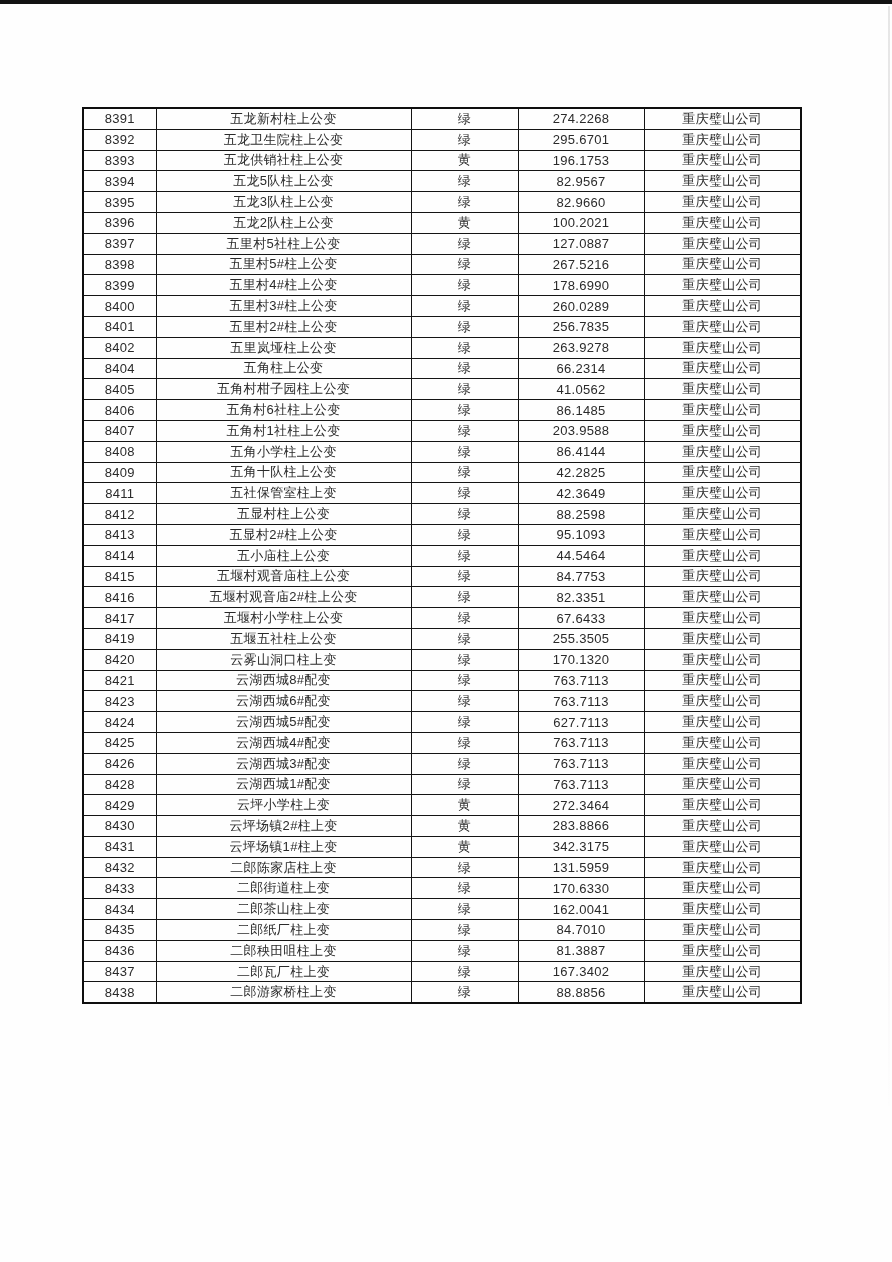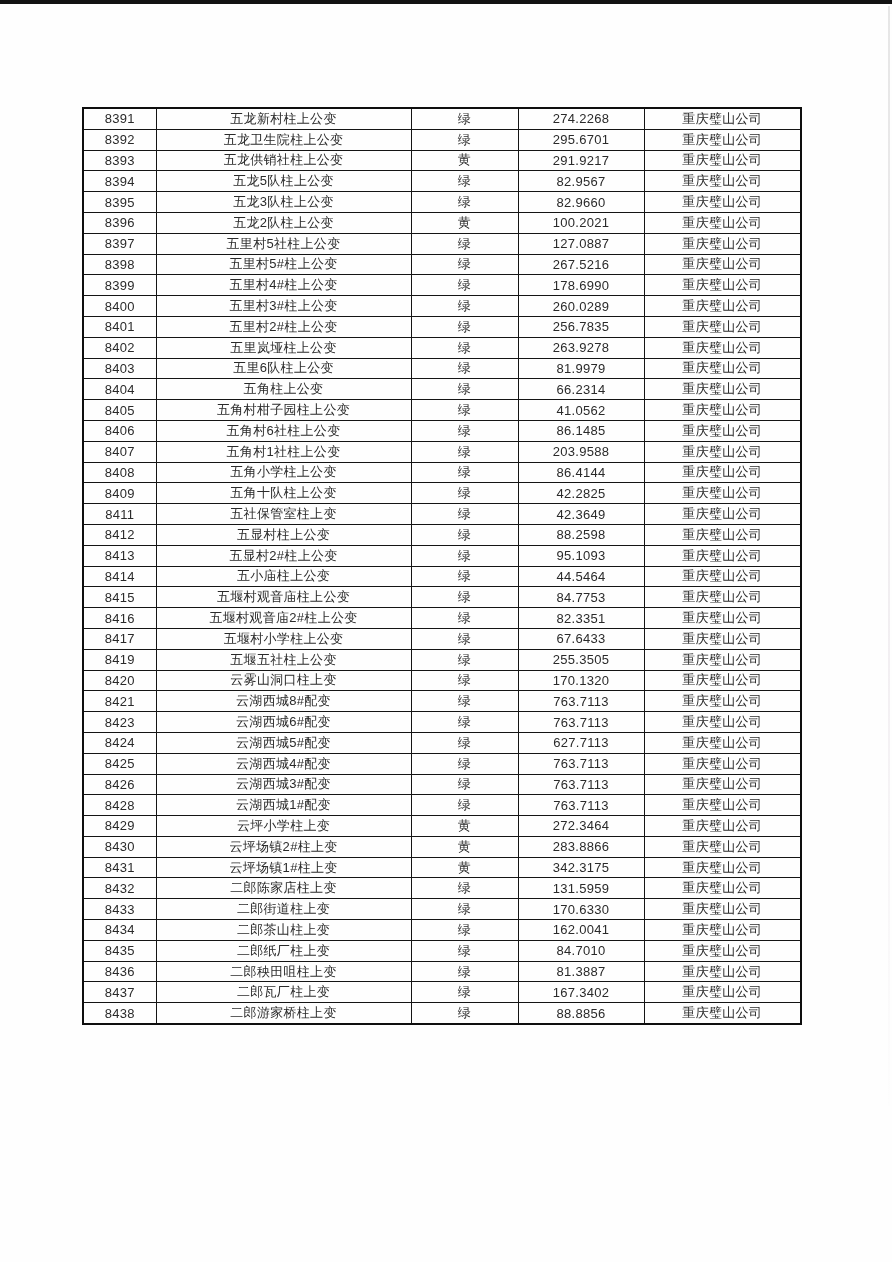"291.9217" td { text: 291.9217 -> 196.1753 }
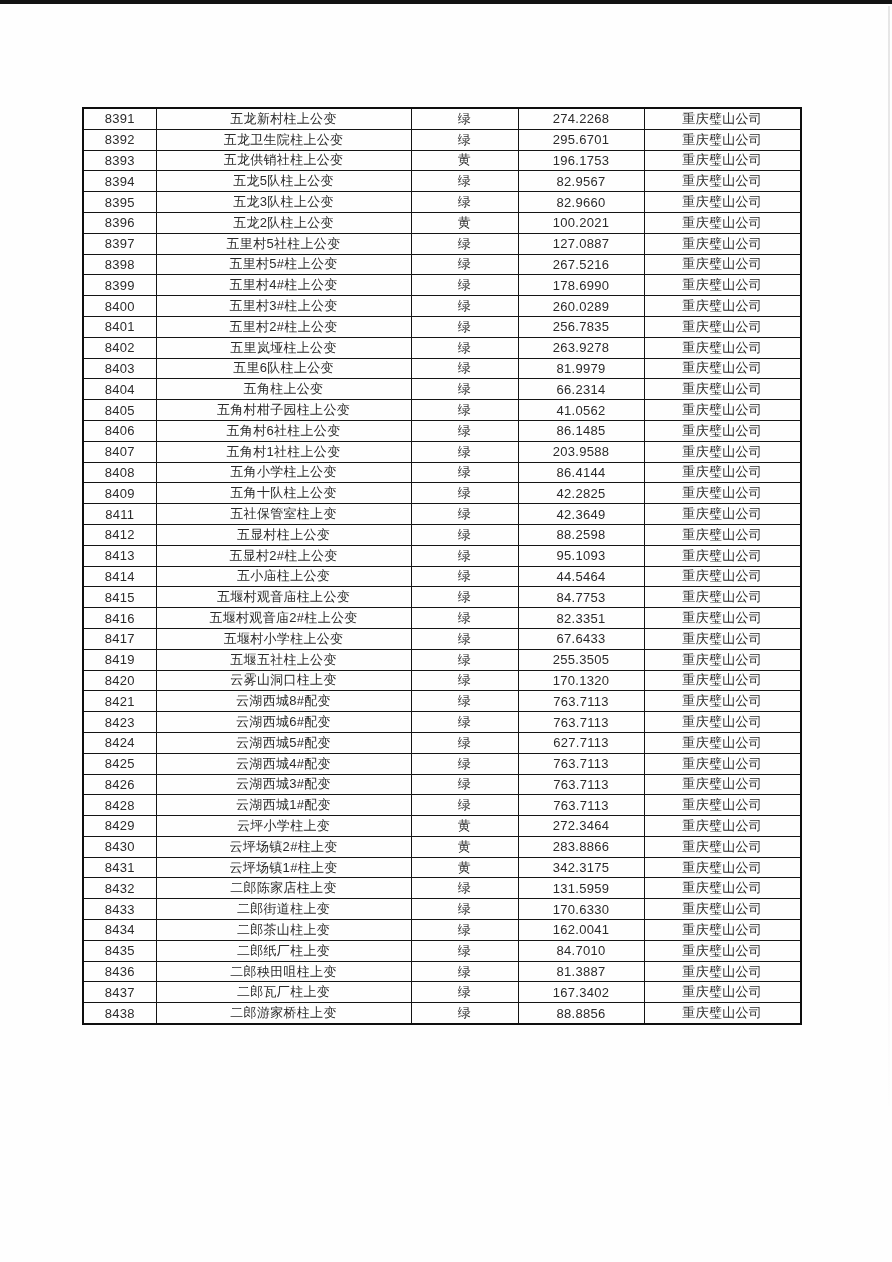"8403" tr { html: <tr> <td>8403</td> <td>五里6队柱上公变</td> <td>绿</td> <td>81.9979</td> <td>重庆璧山公司</td> </tr> -> none }
